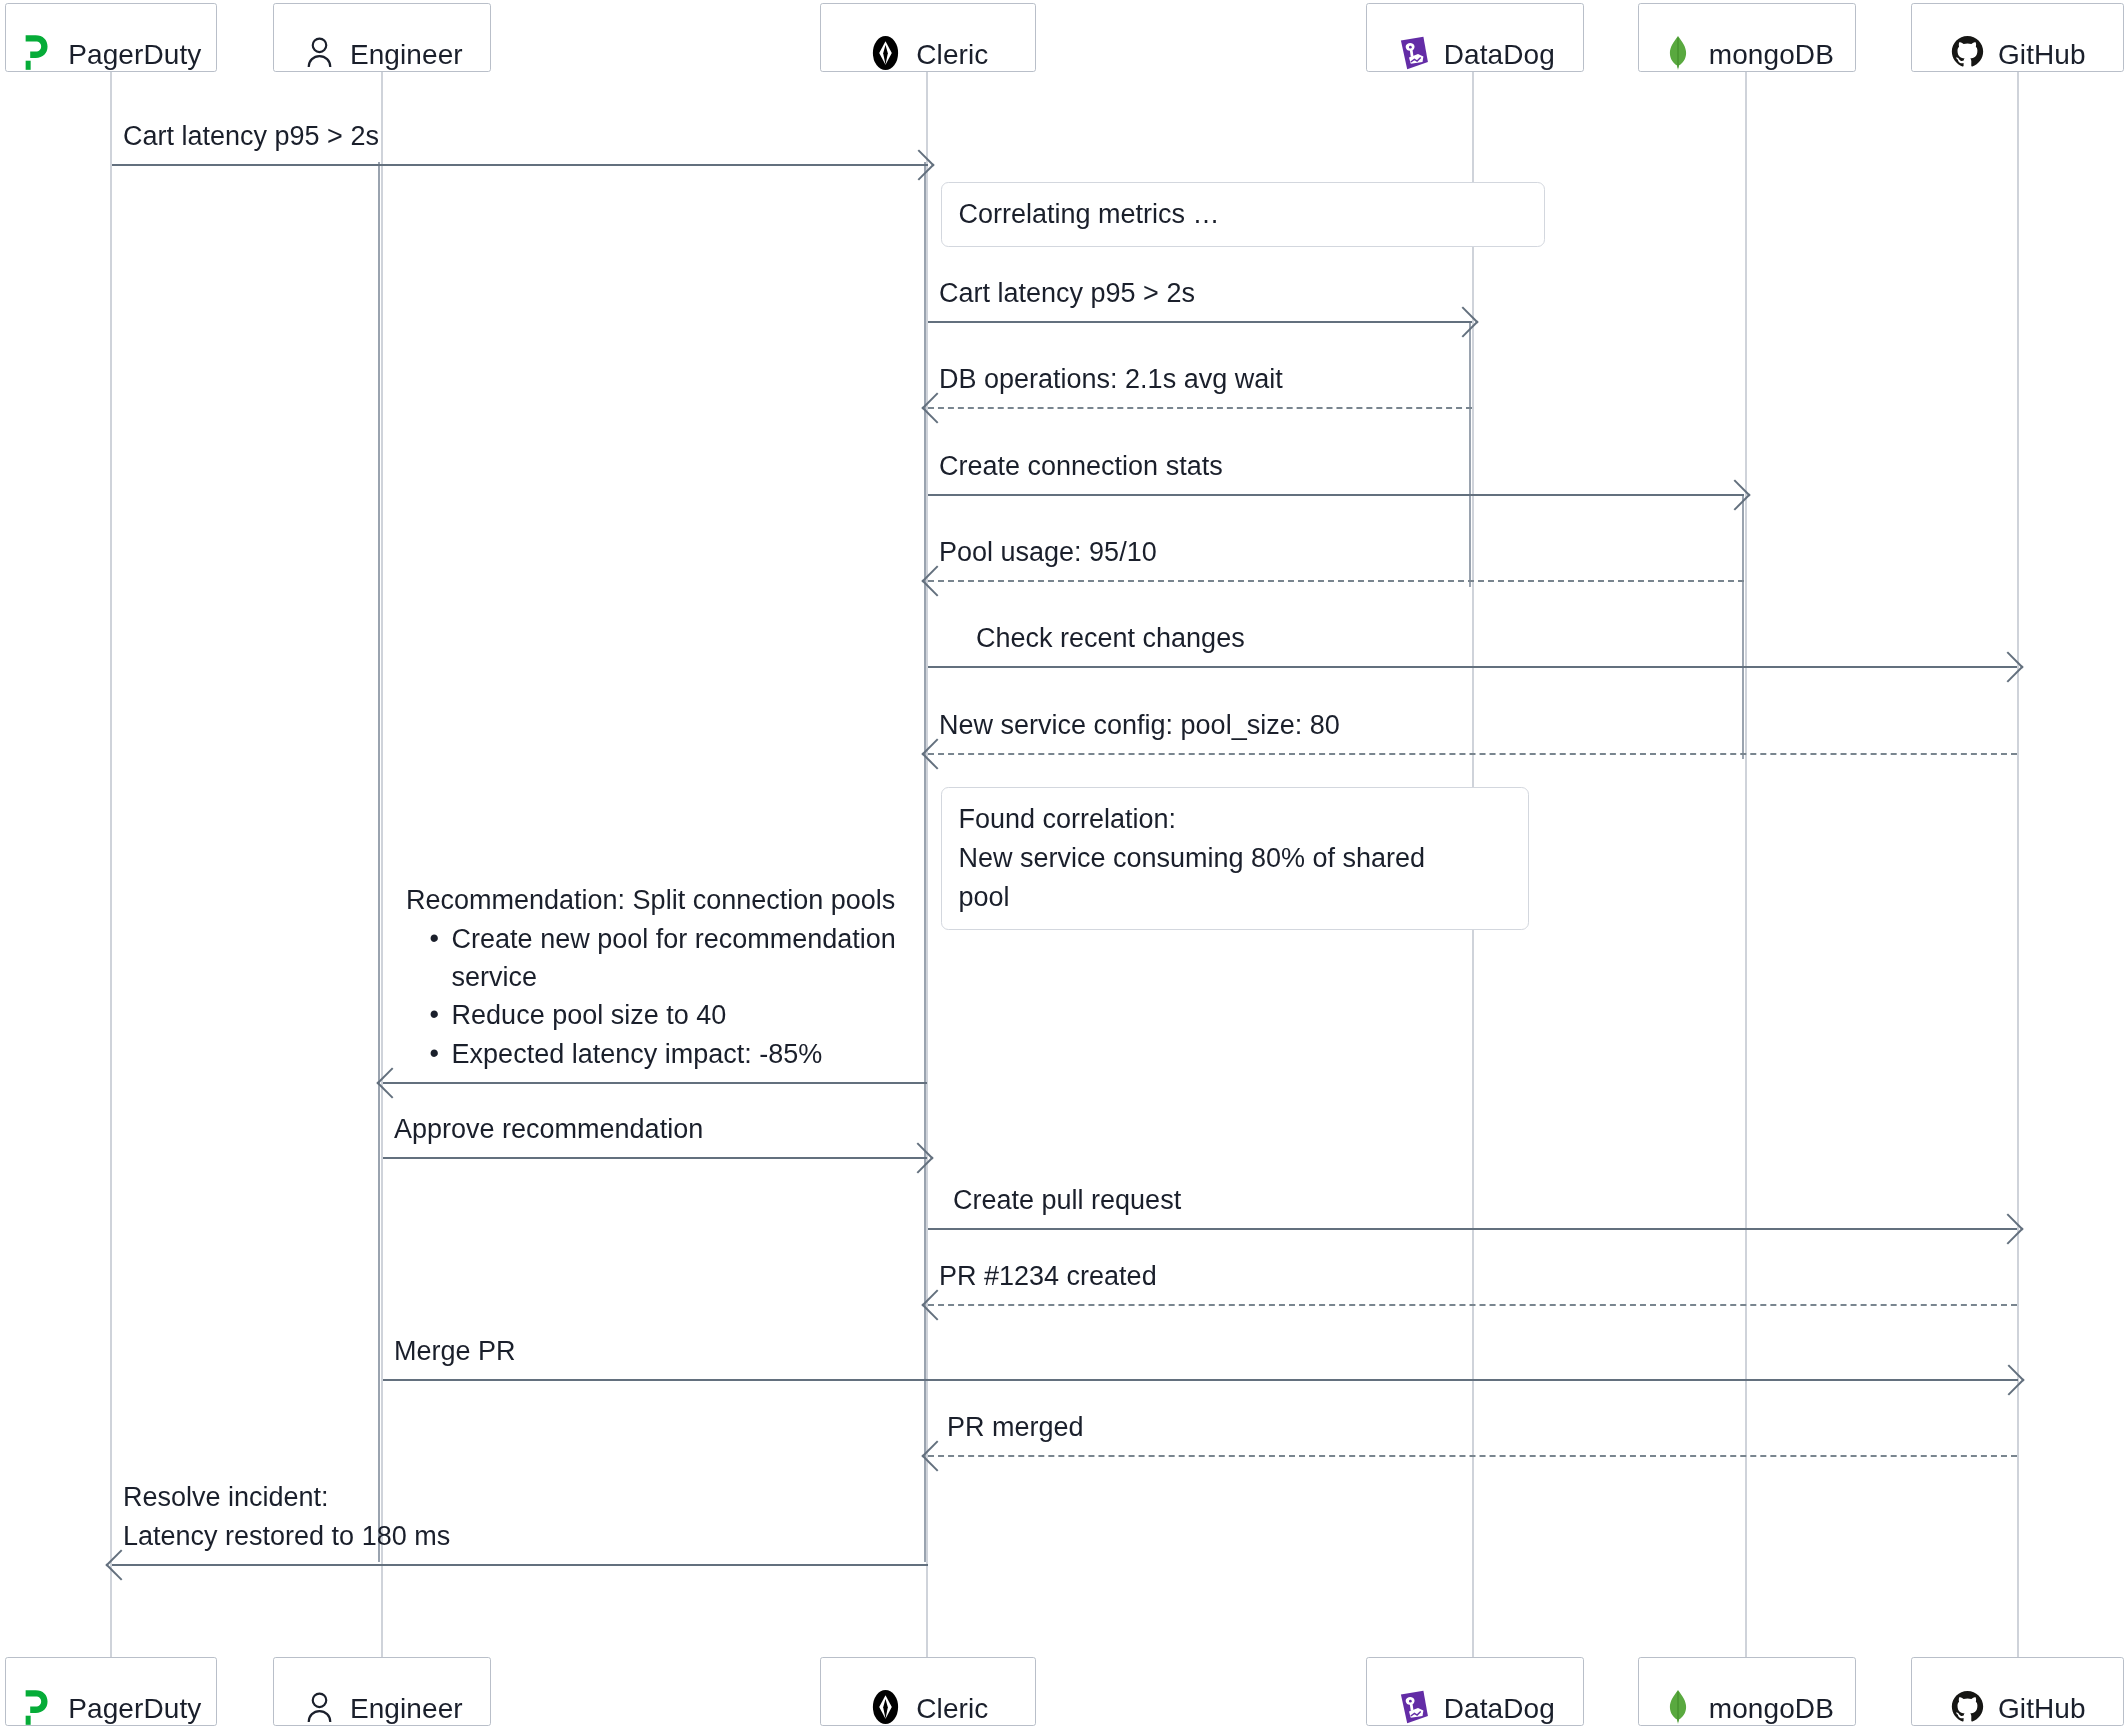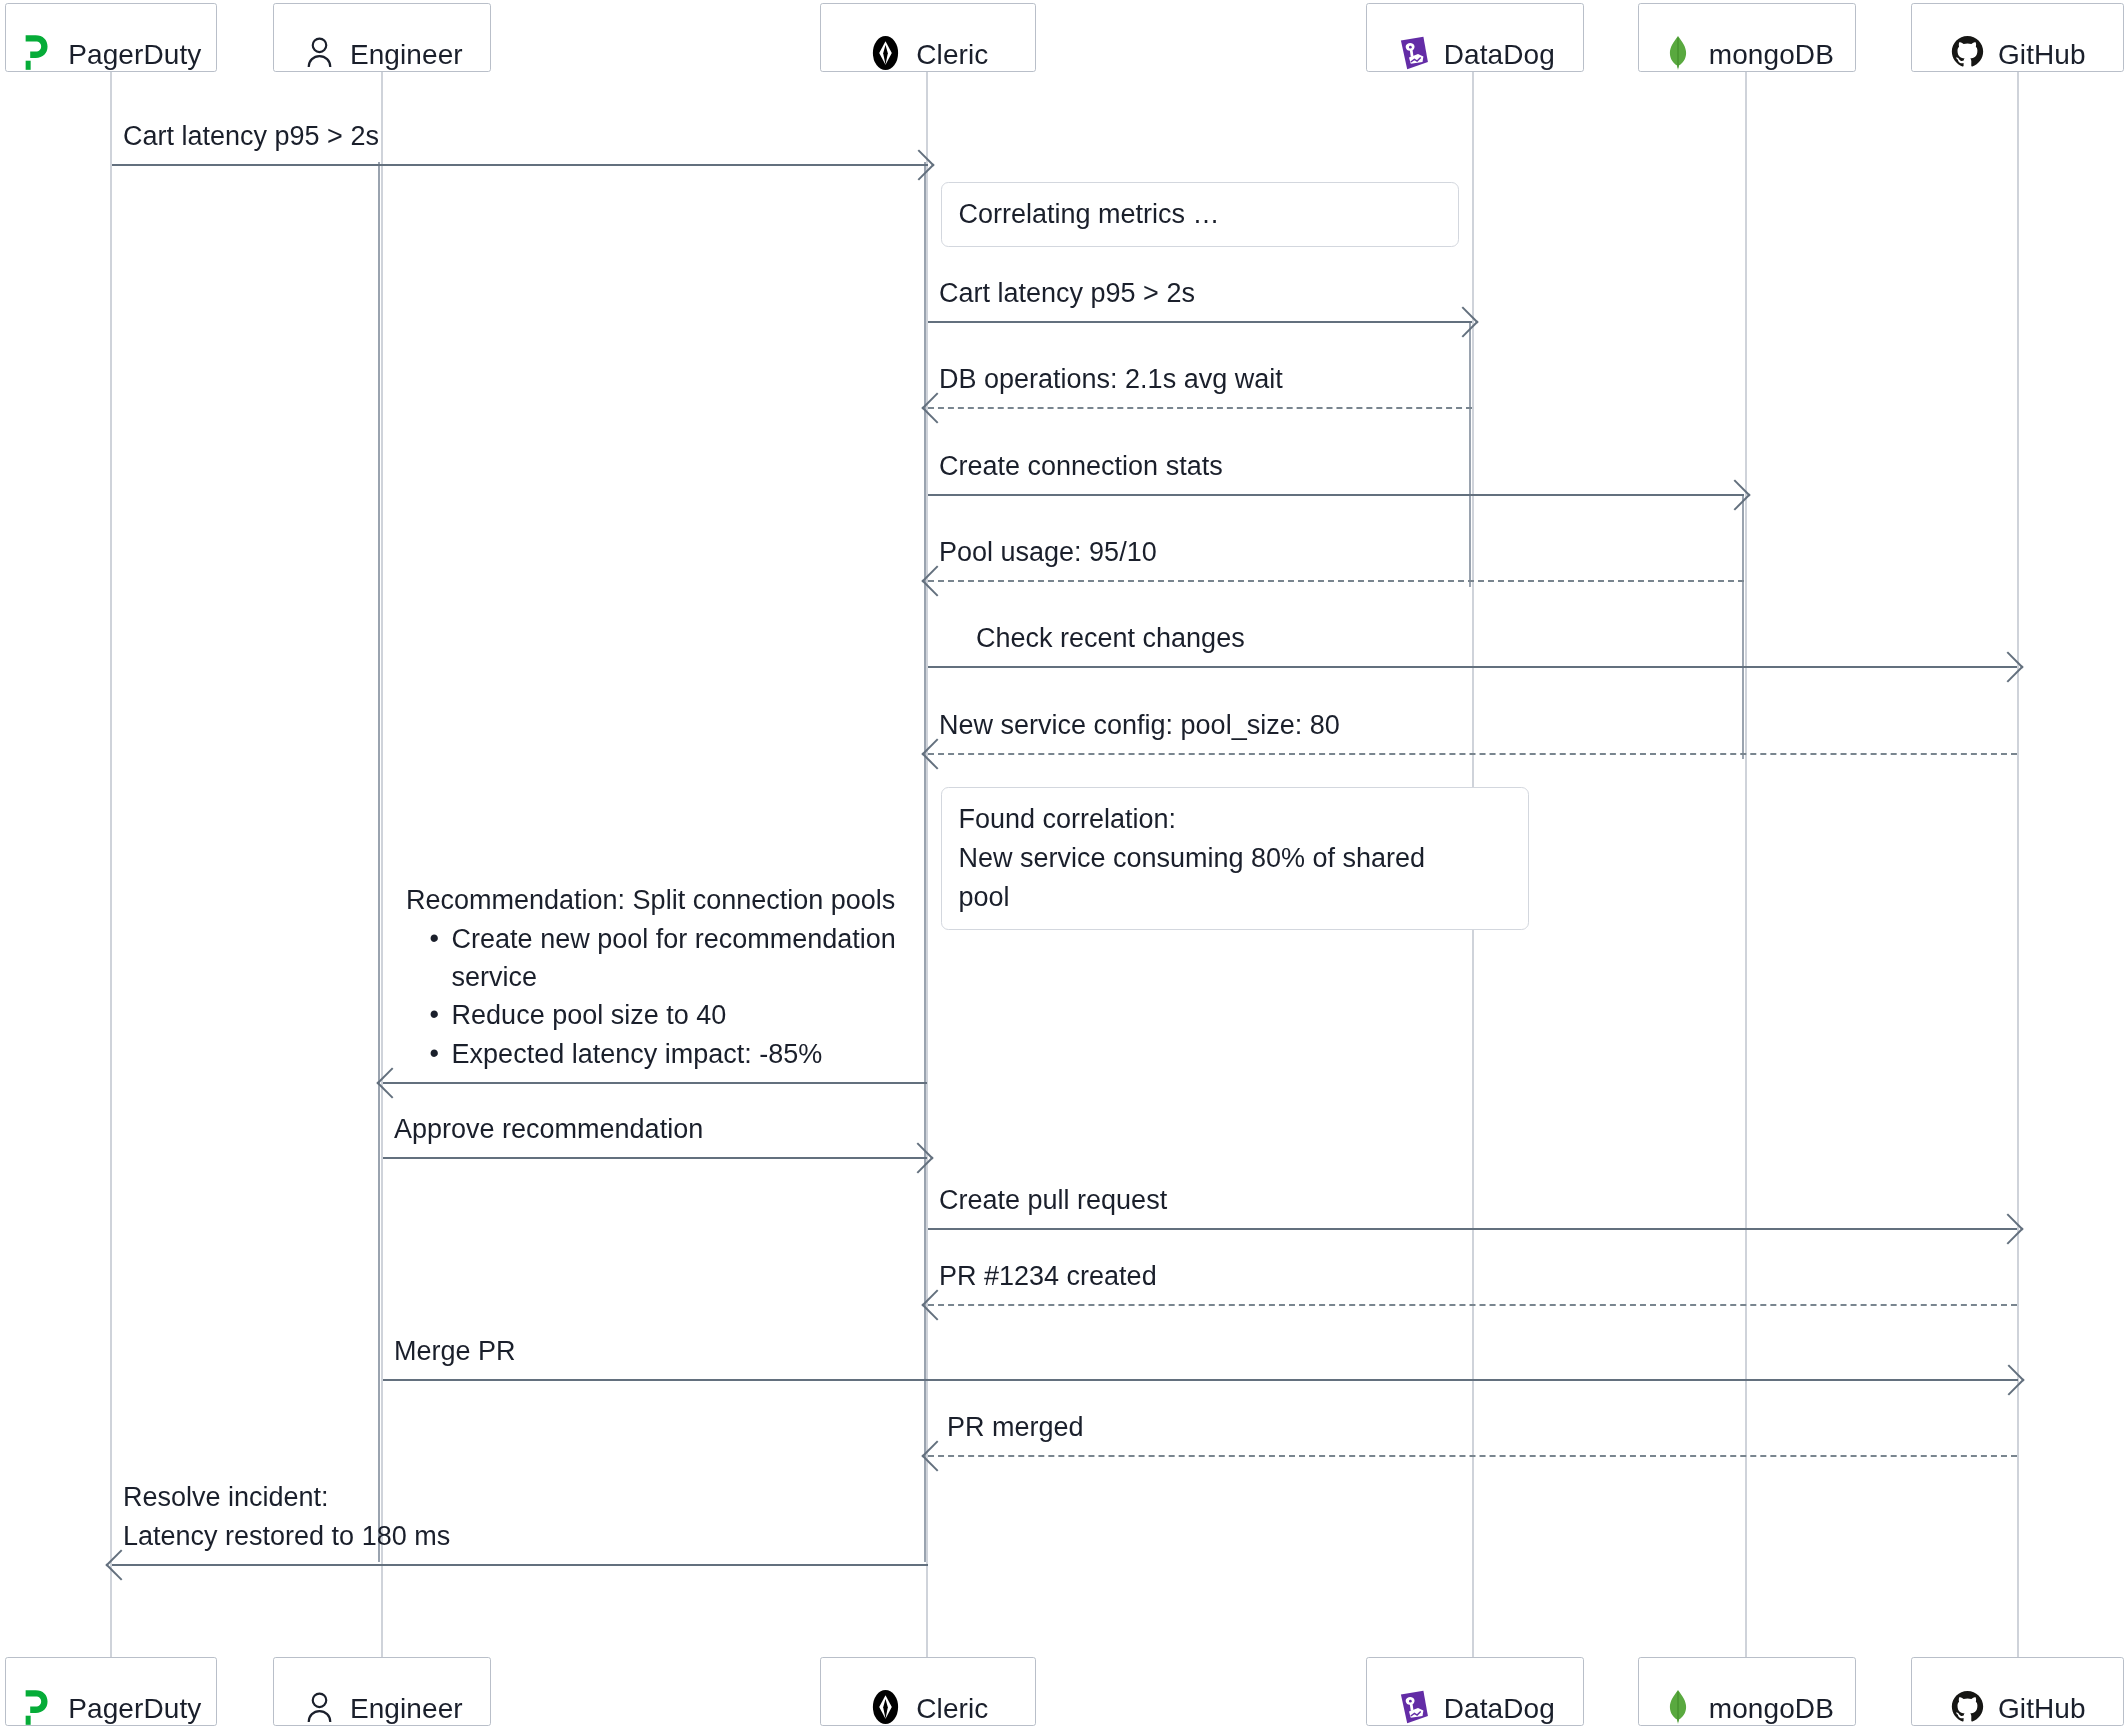"Correlating metrics …" div.note { width: 518px -> 604px }
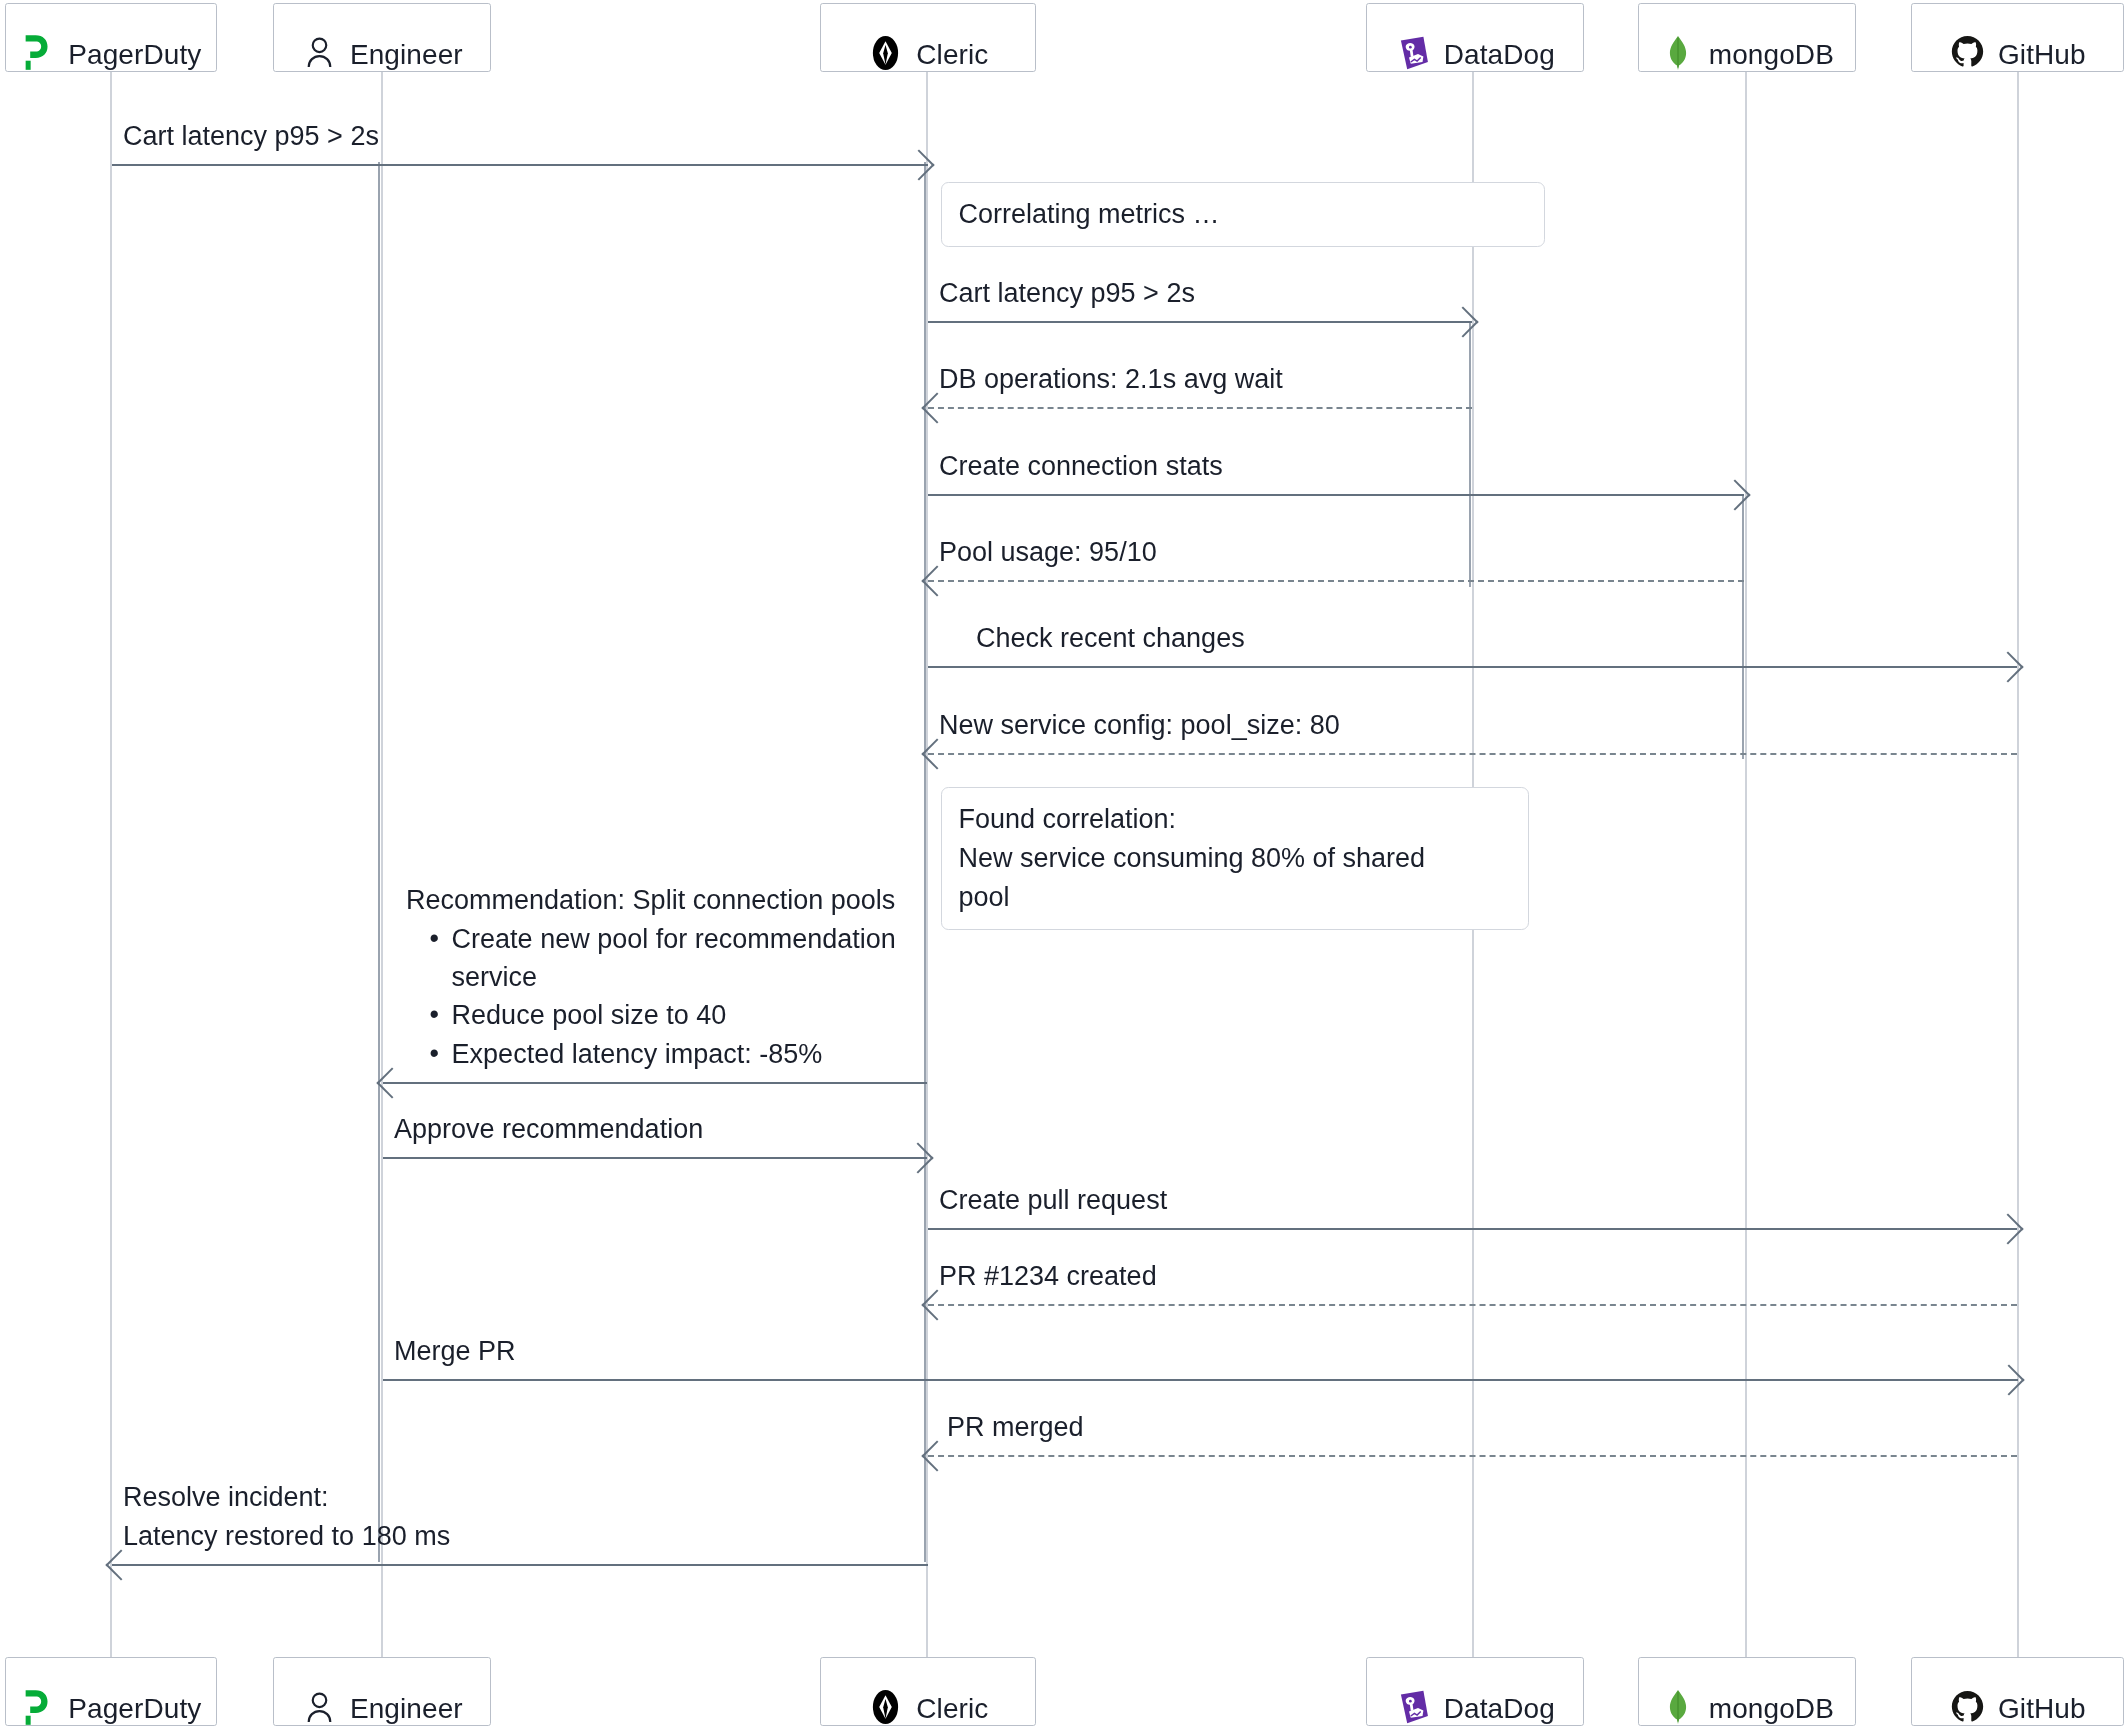"Create pull request" div.msglabel { left: 11px -> 25px }
